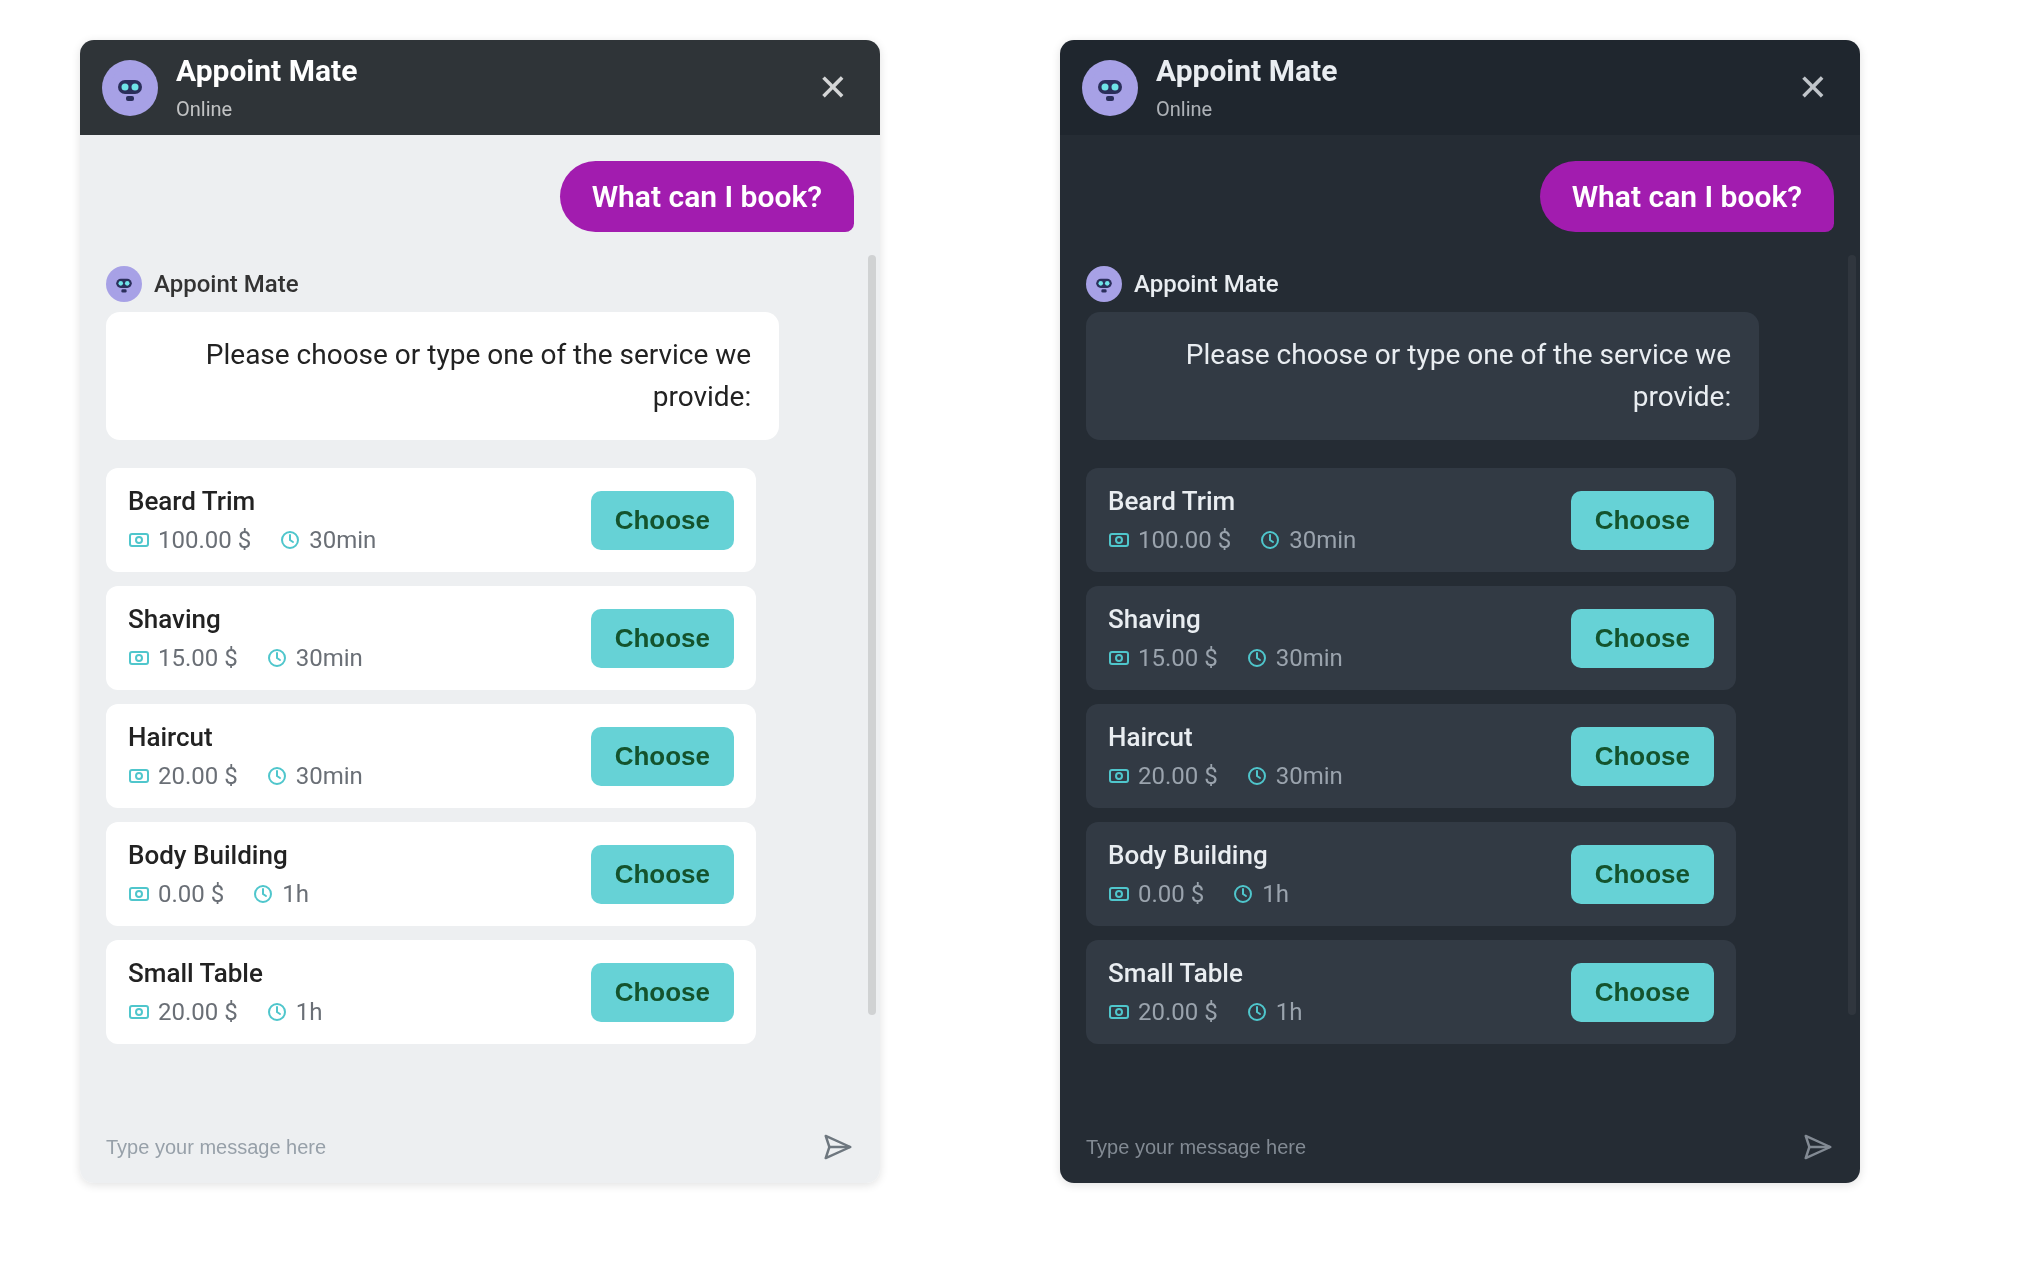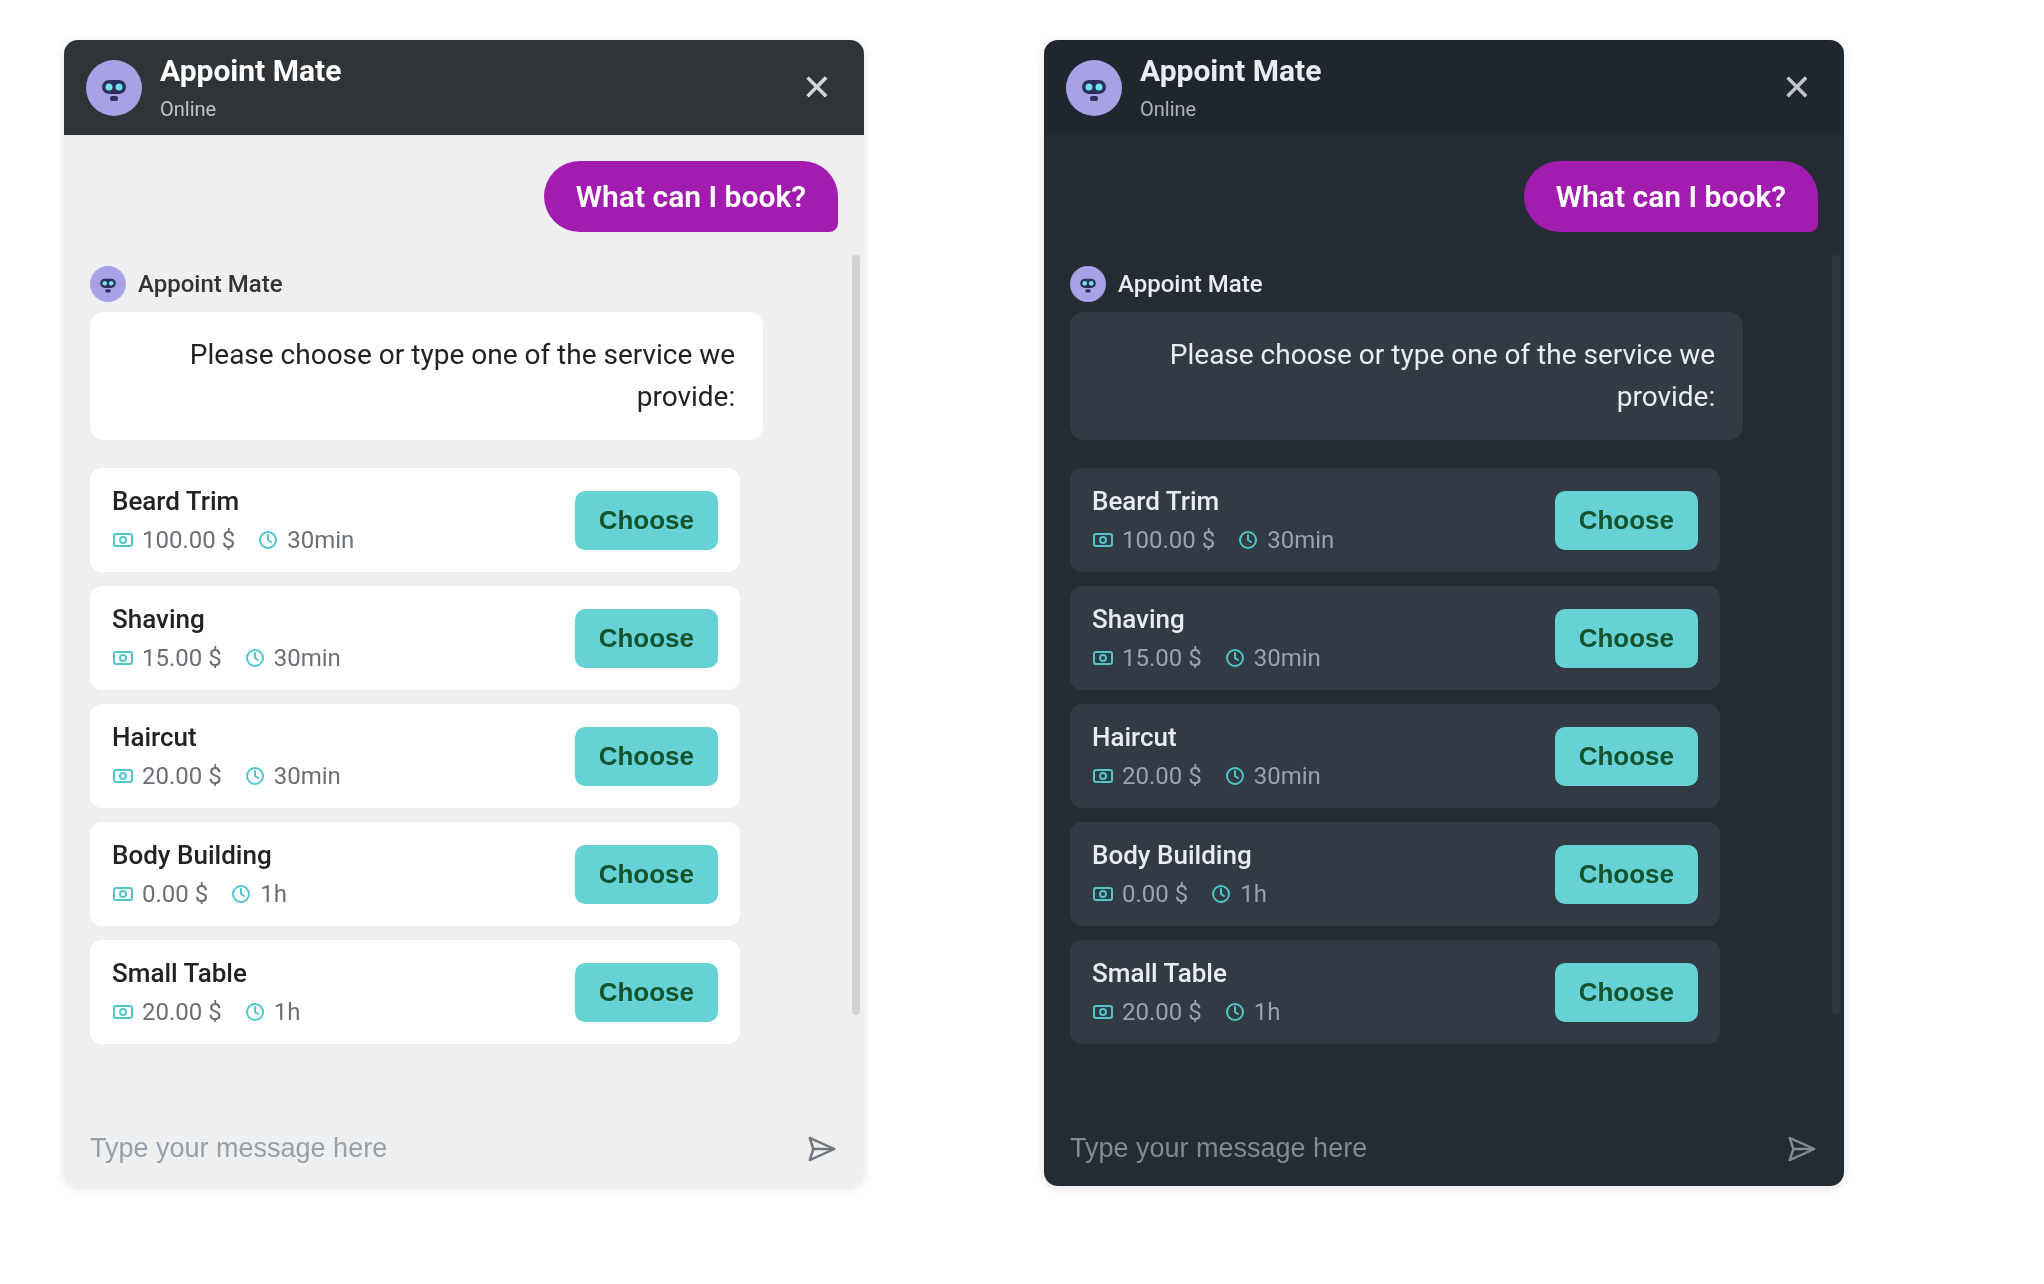"Appoint Mate" .frame { padding: 40px 64px -> 40px 80px }
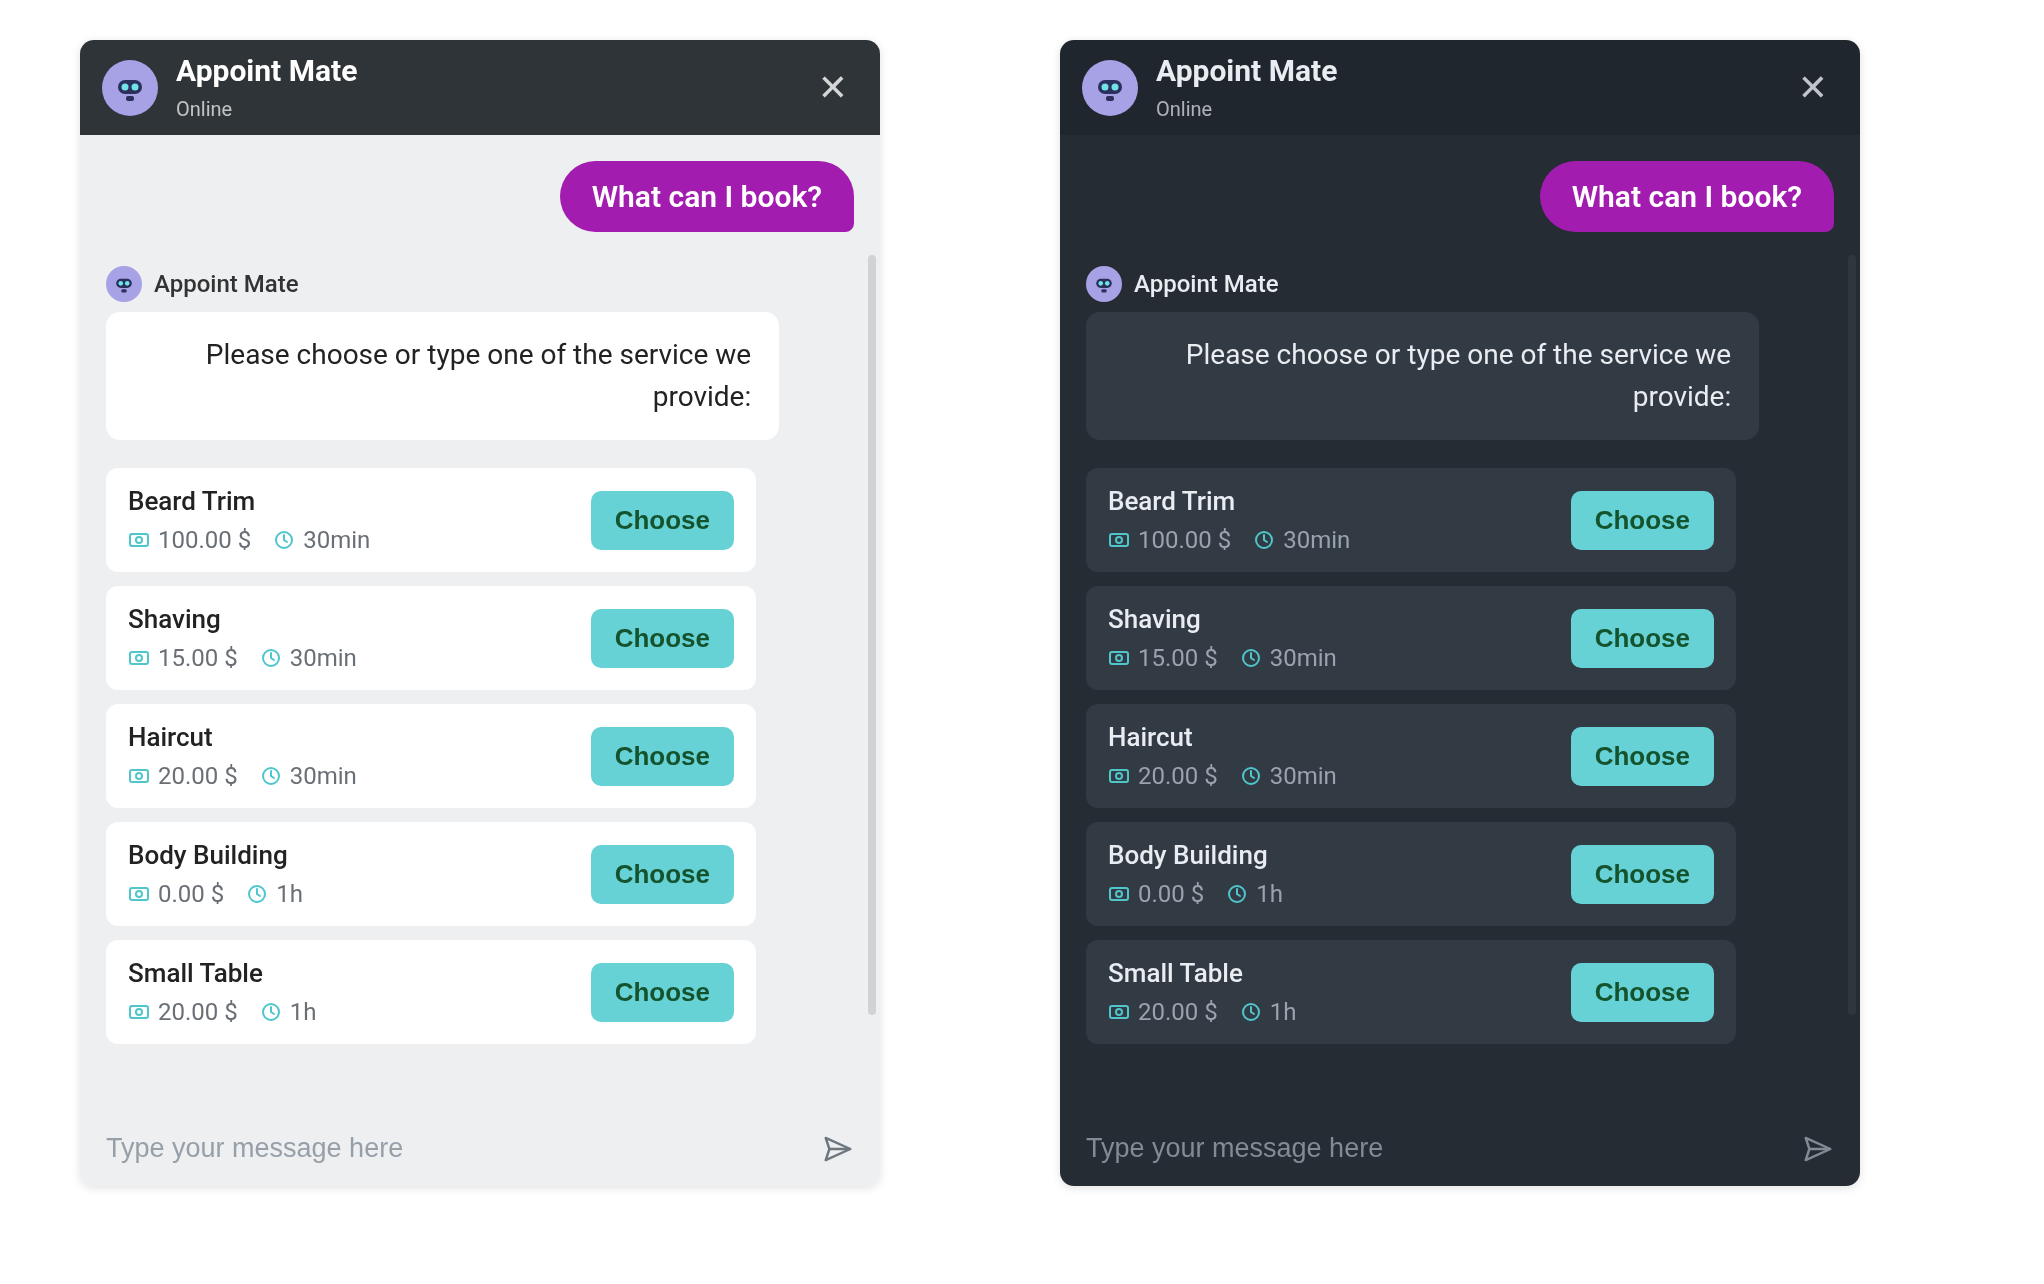"100.00 $" .service-meta { gap: 22px -> 28px }
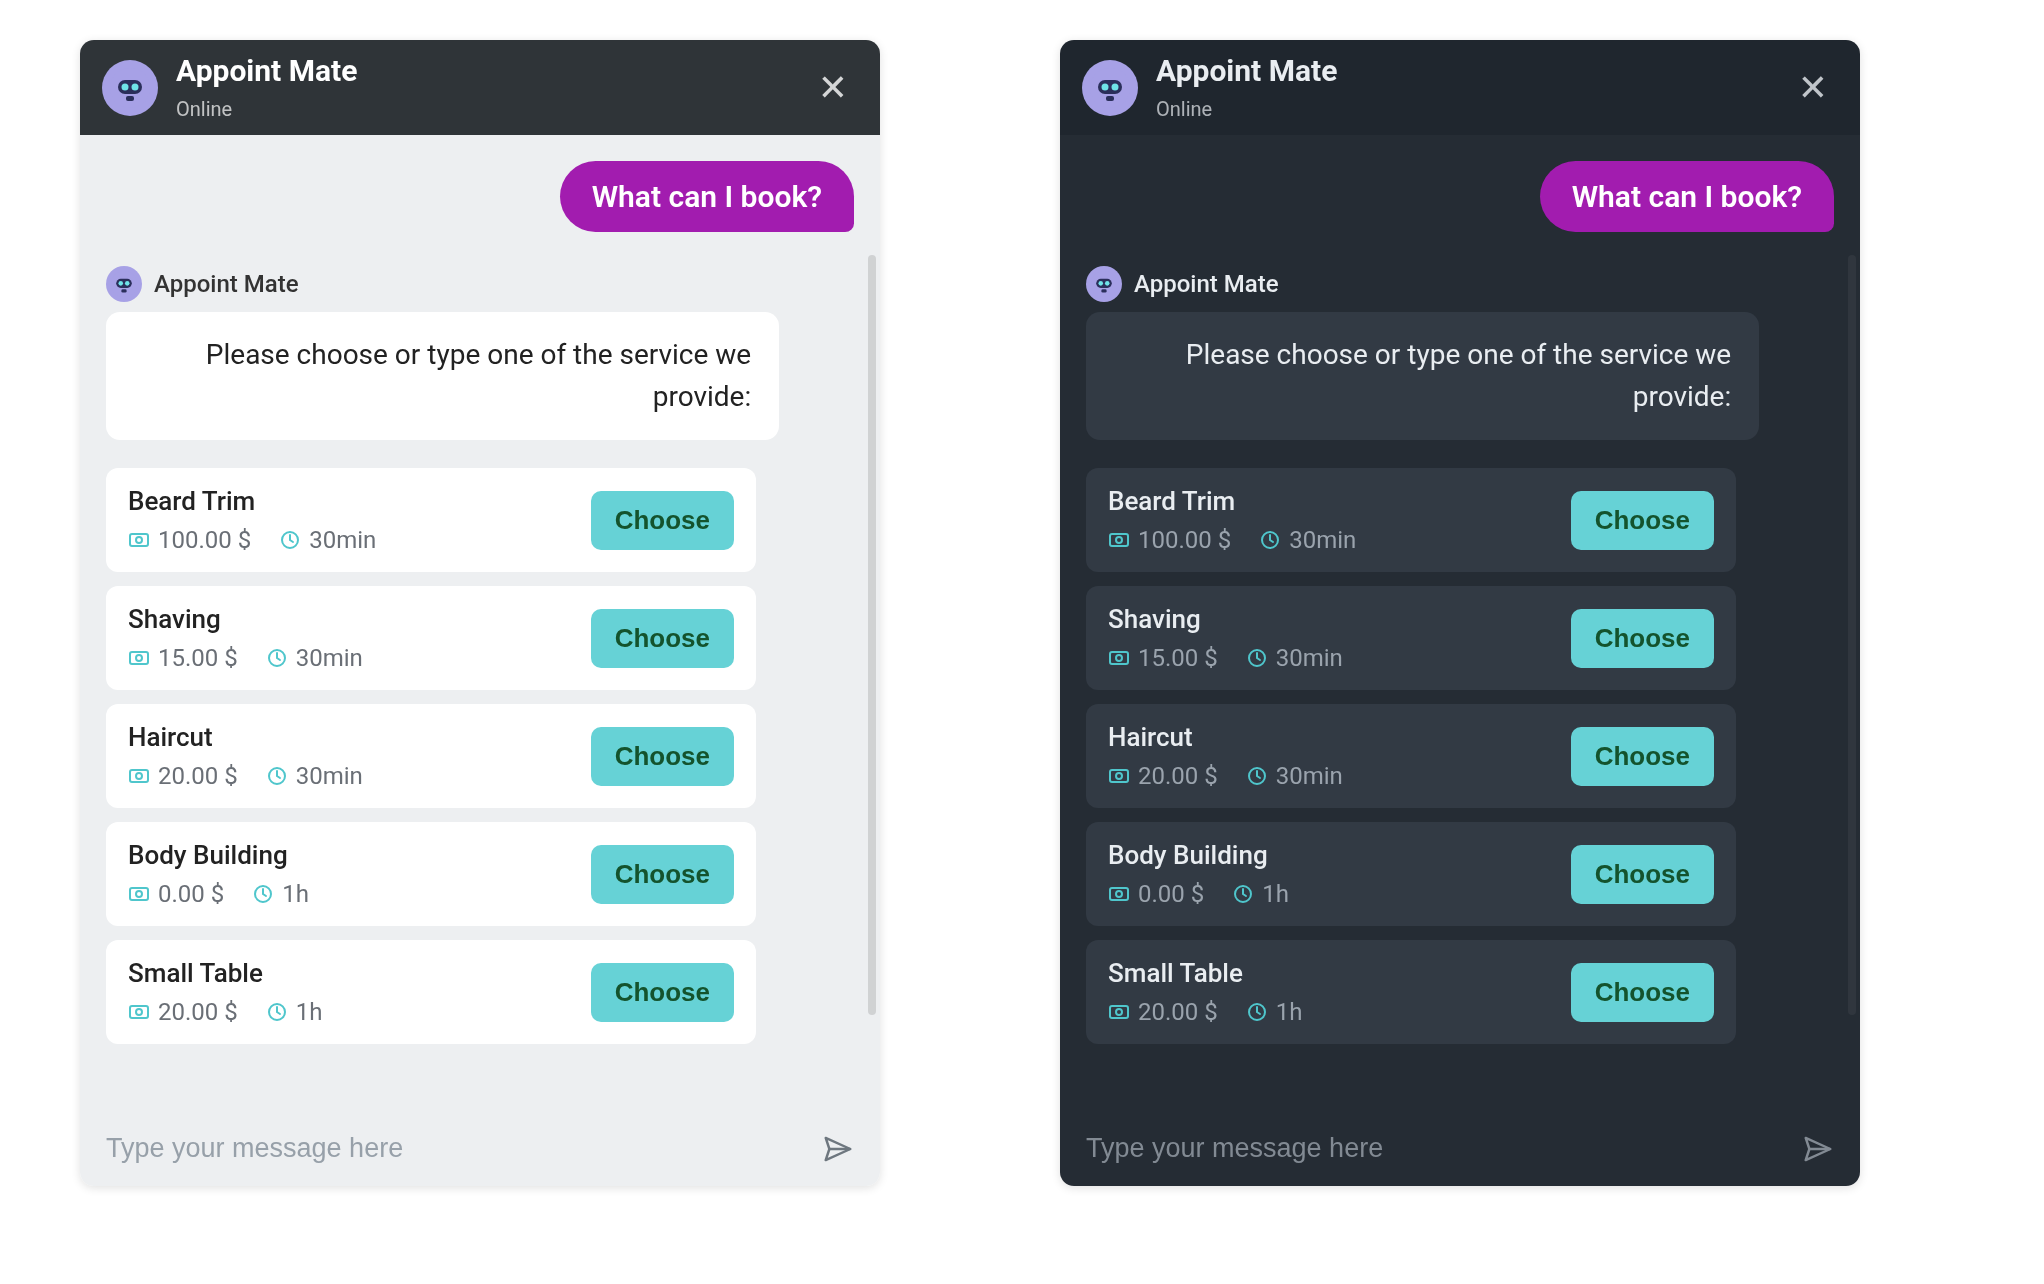"Type your message here" .msg-input { font-size: 27px -> 20px }
